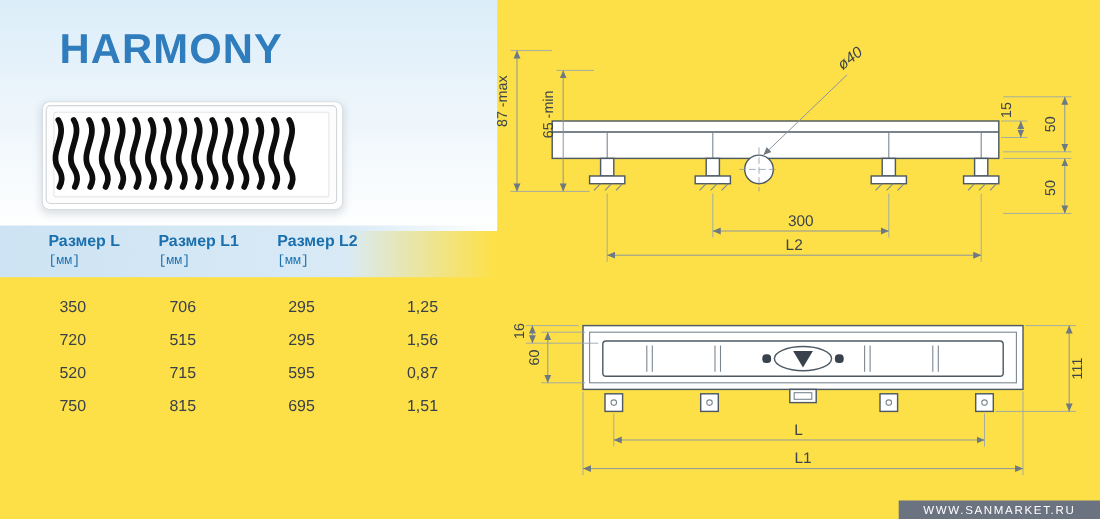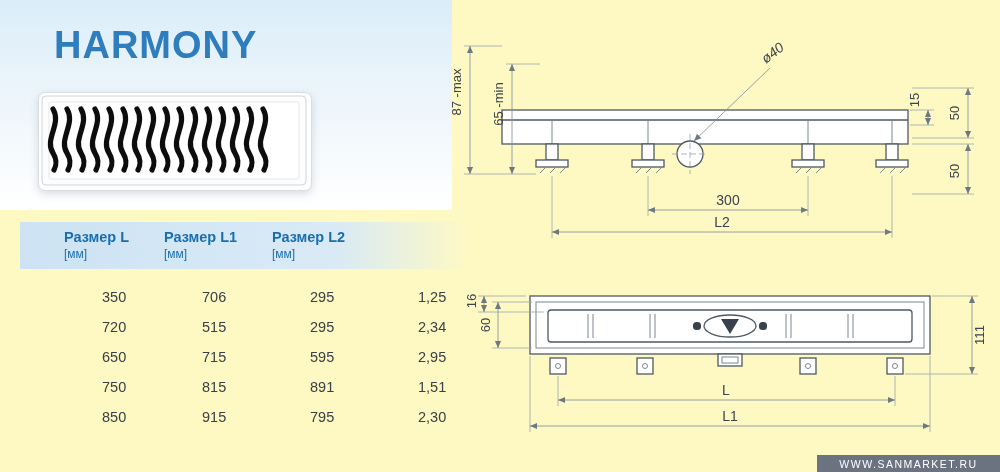"HARMONY" .stage { background: #fef9c3 -> #fde047 }
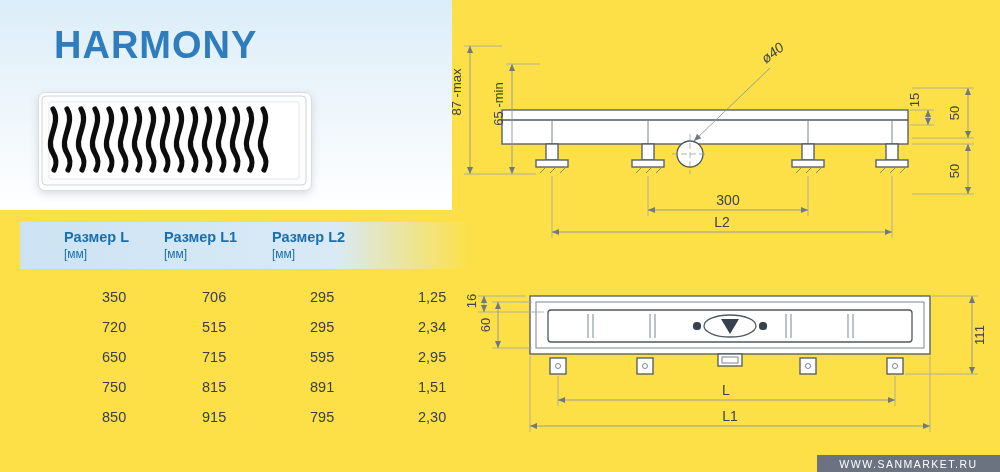"Размер L" .spec { margin-left: 20px -> none; top: 222px -> 205px }
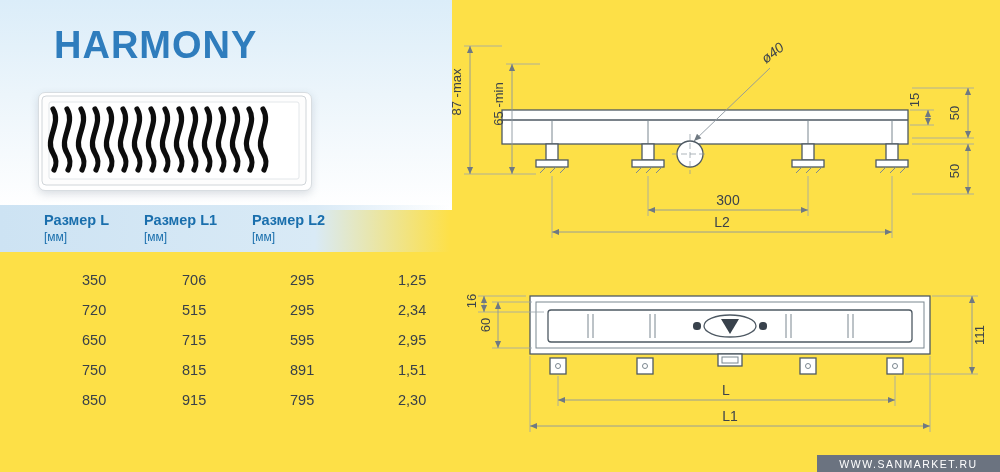"[мм]" .th-unit { font-family: none -> Liberation Mono, monospace }
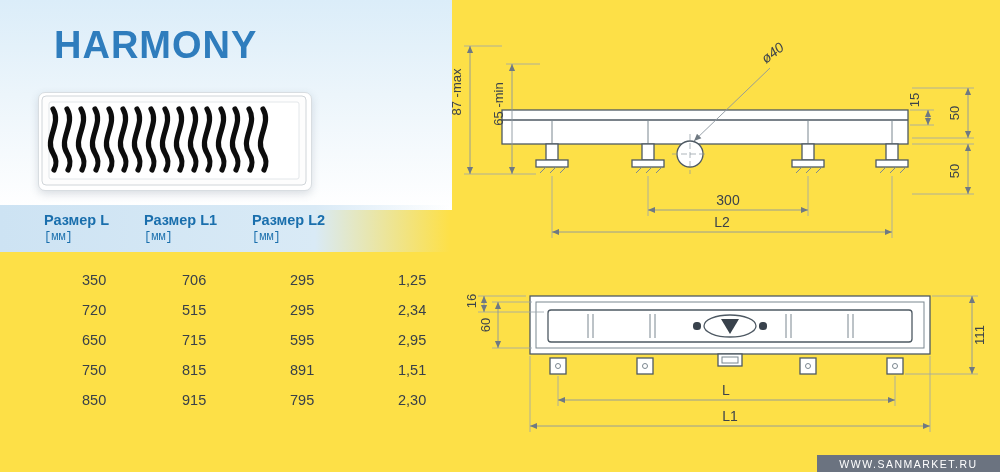"350" .trow { padding-left: 72px -> 44px }
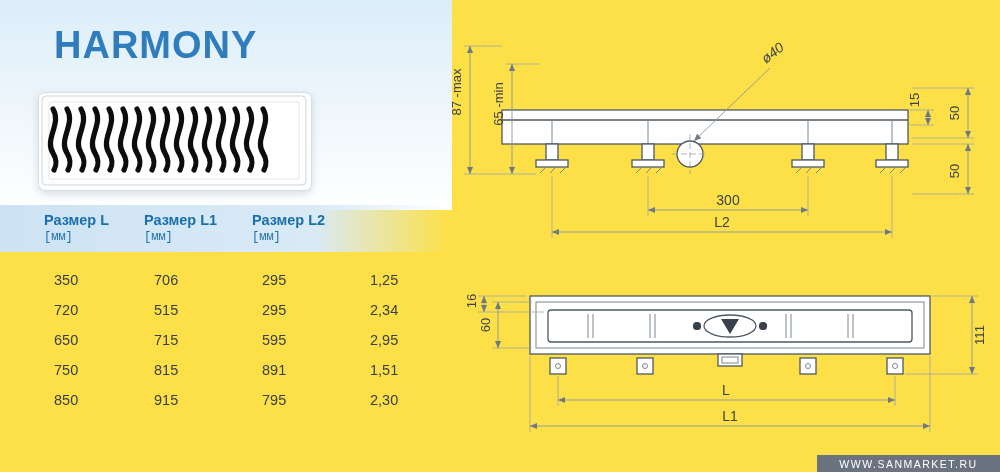"2,34" span.tcell { text: 2,34 -> 1,56 }
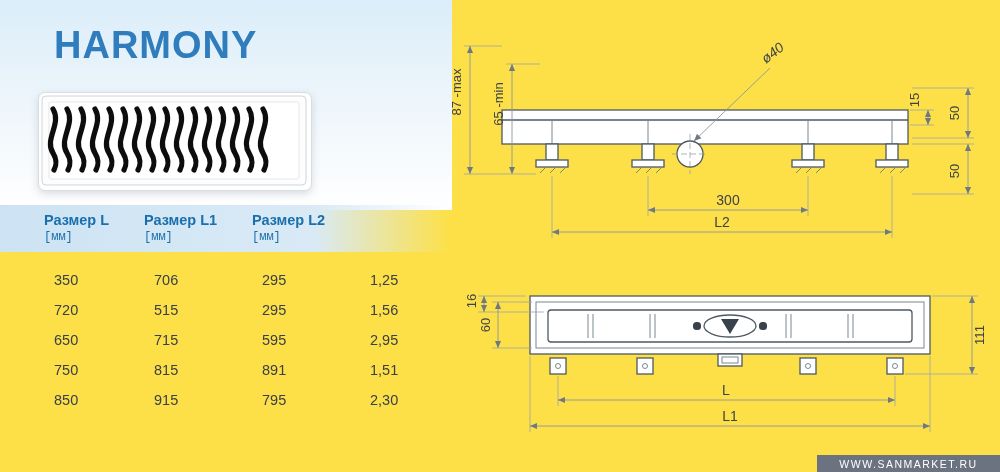"650" span.tcell { text: 650 -> 520 }
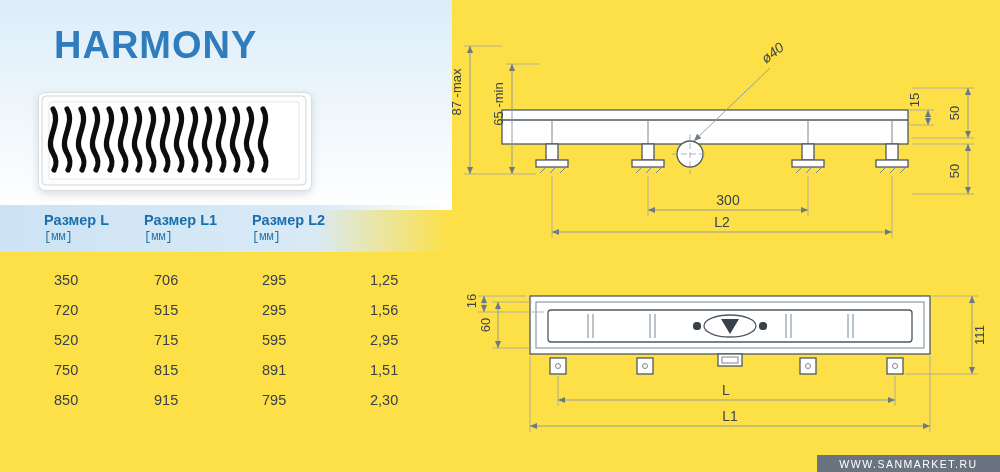"2,95" span.tcell { text: 2,95 -> 0,87 }
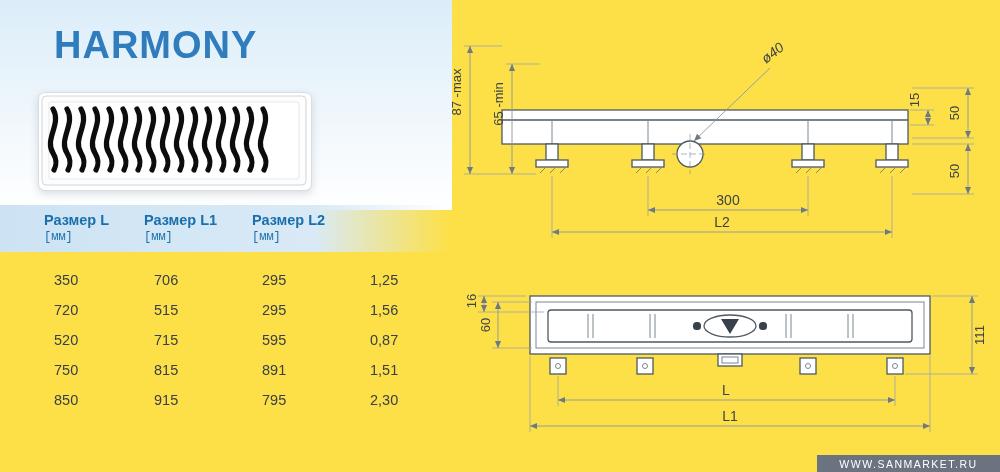"891" span.tcell { text: 891 -> 695 }
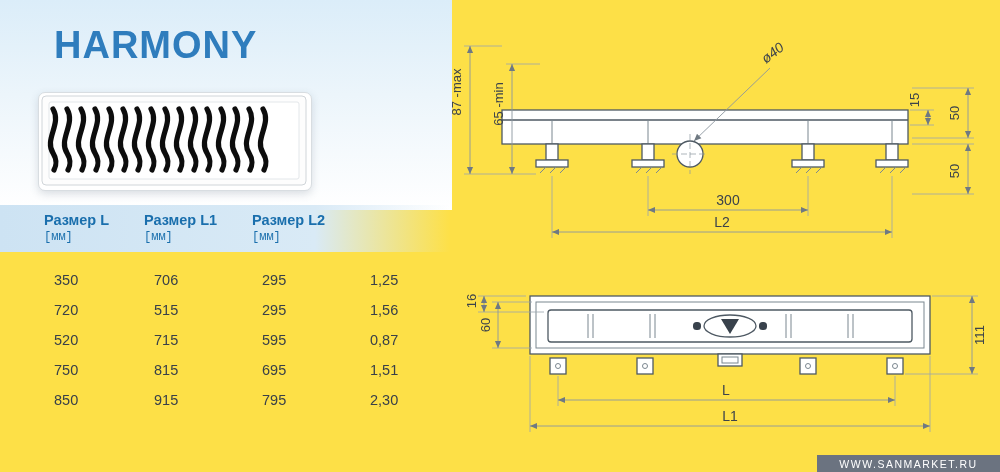"850" div.trow { html: <div> <span>850</span> <span>915</span> <span>795</span> <span>2,30</span> </div> -> none }
